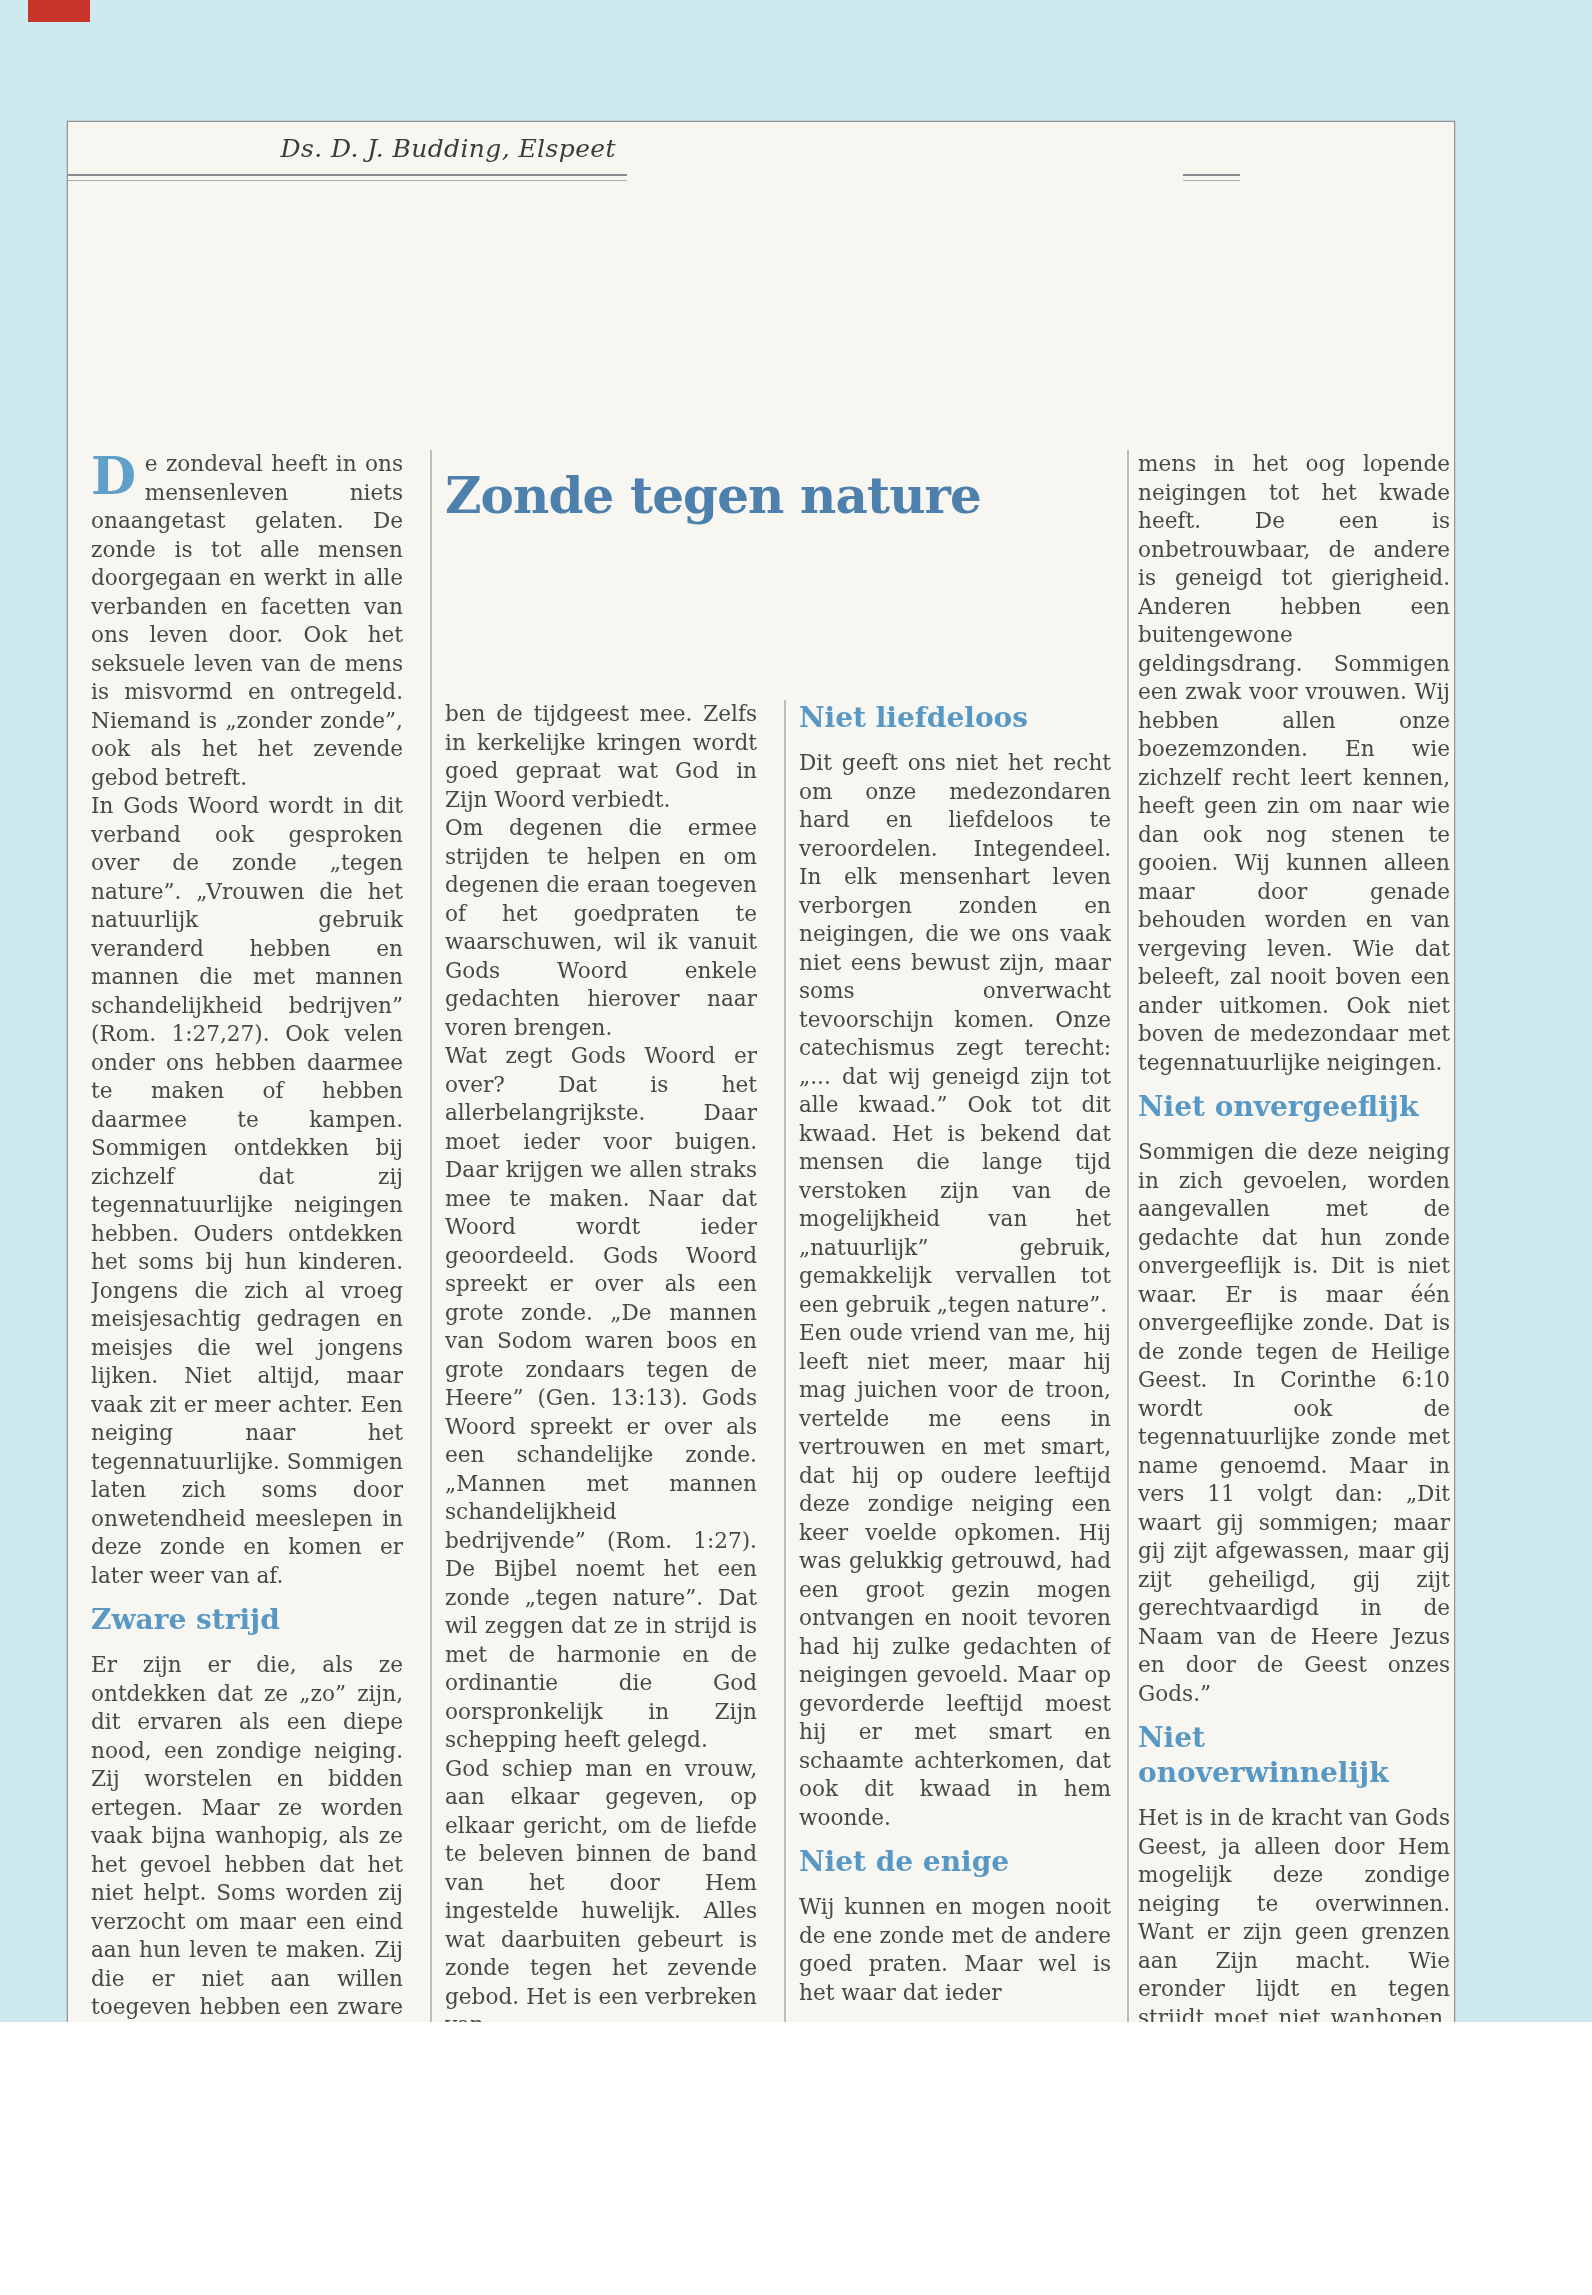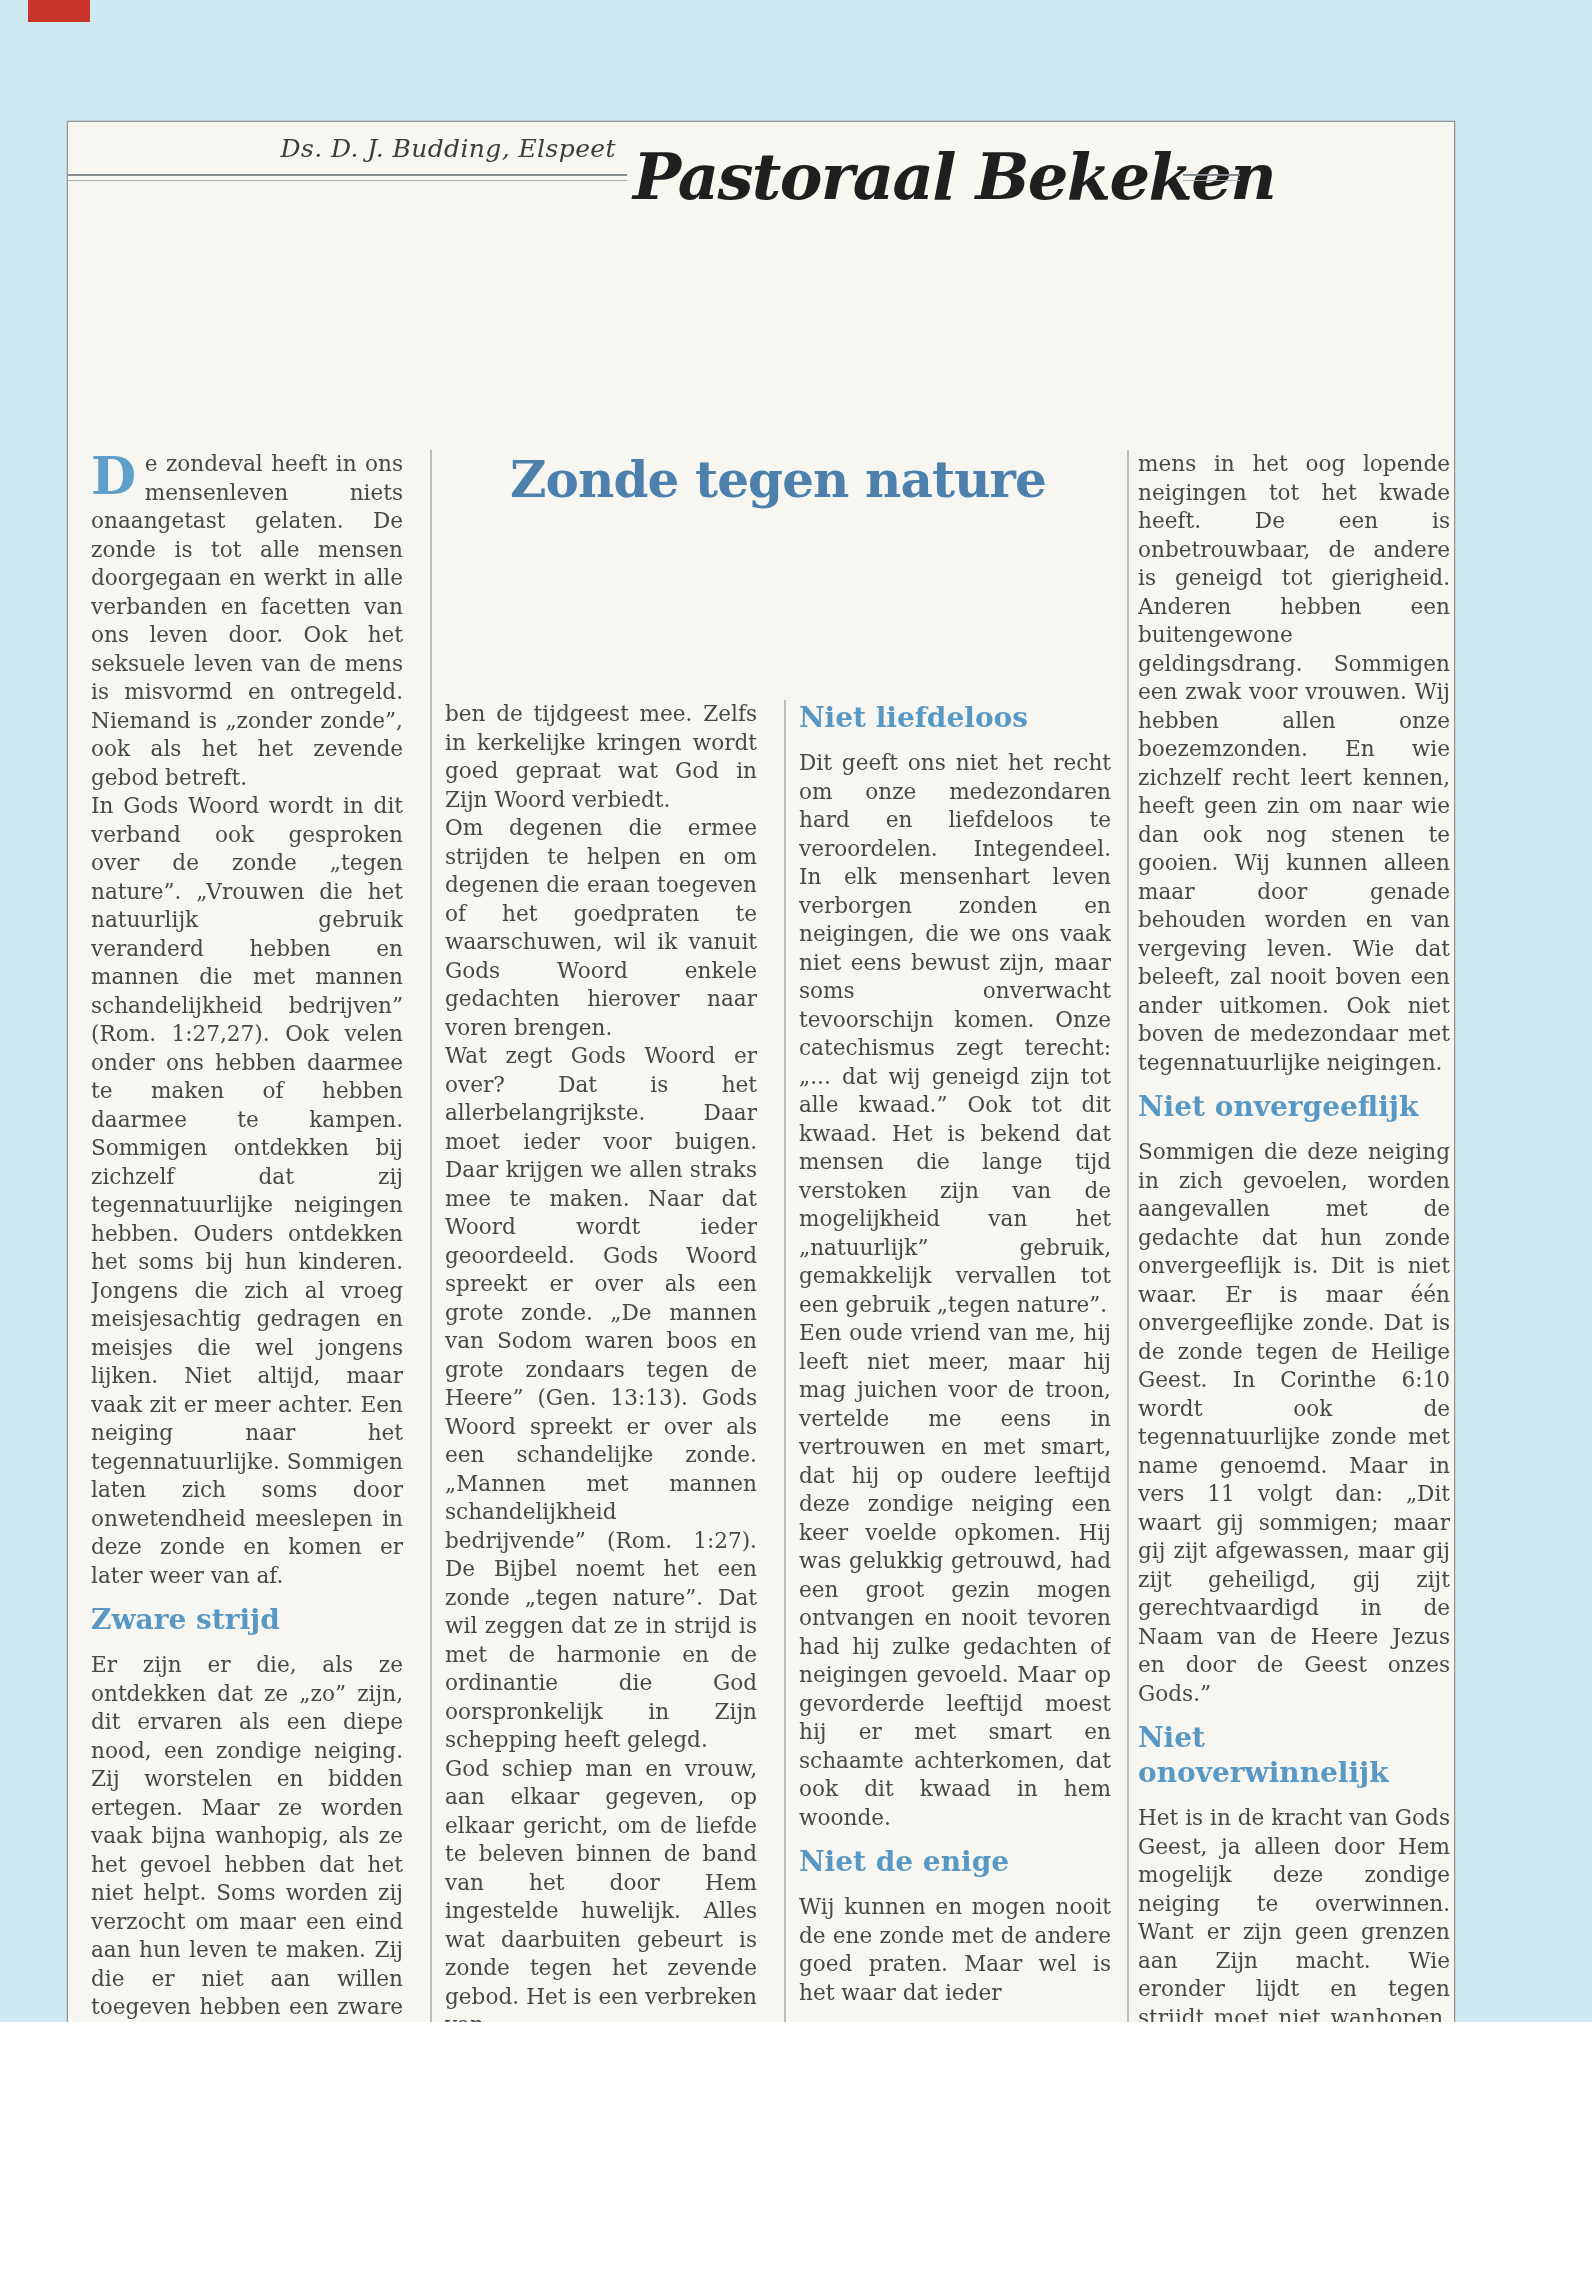"Pastoraal Bekeken" div.masthead { html: <div>Pastoraal Bekeken</div> -> none }
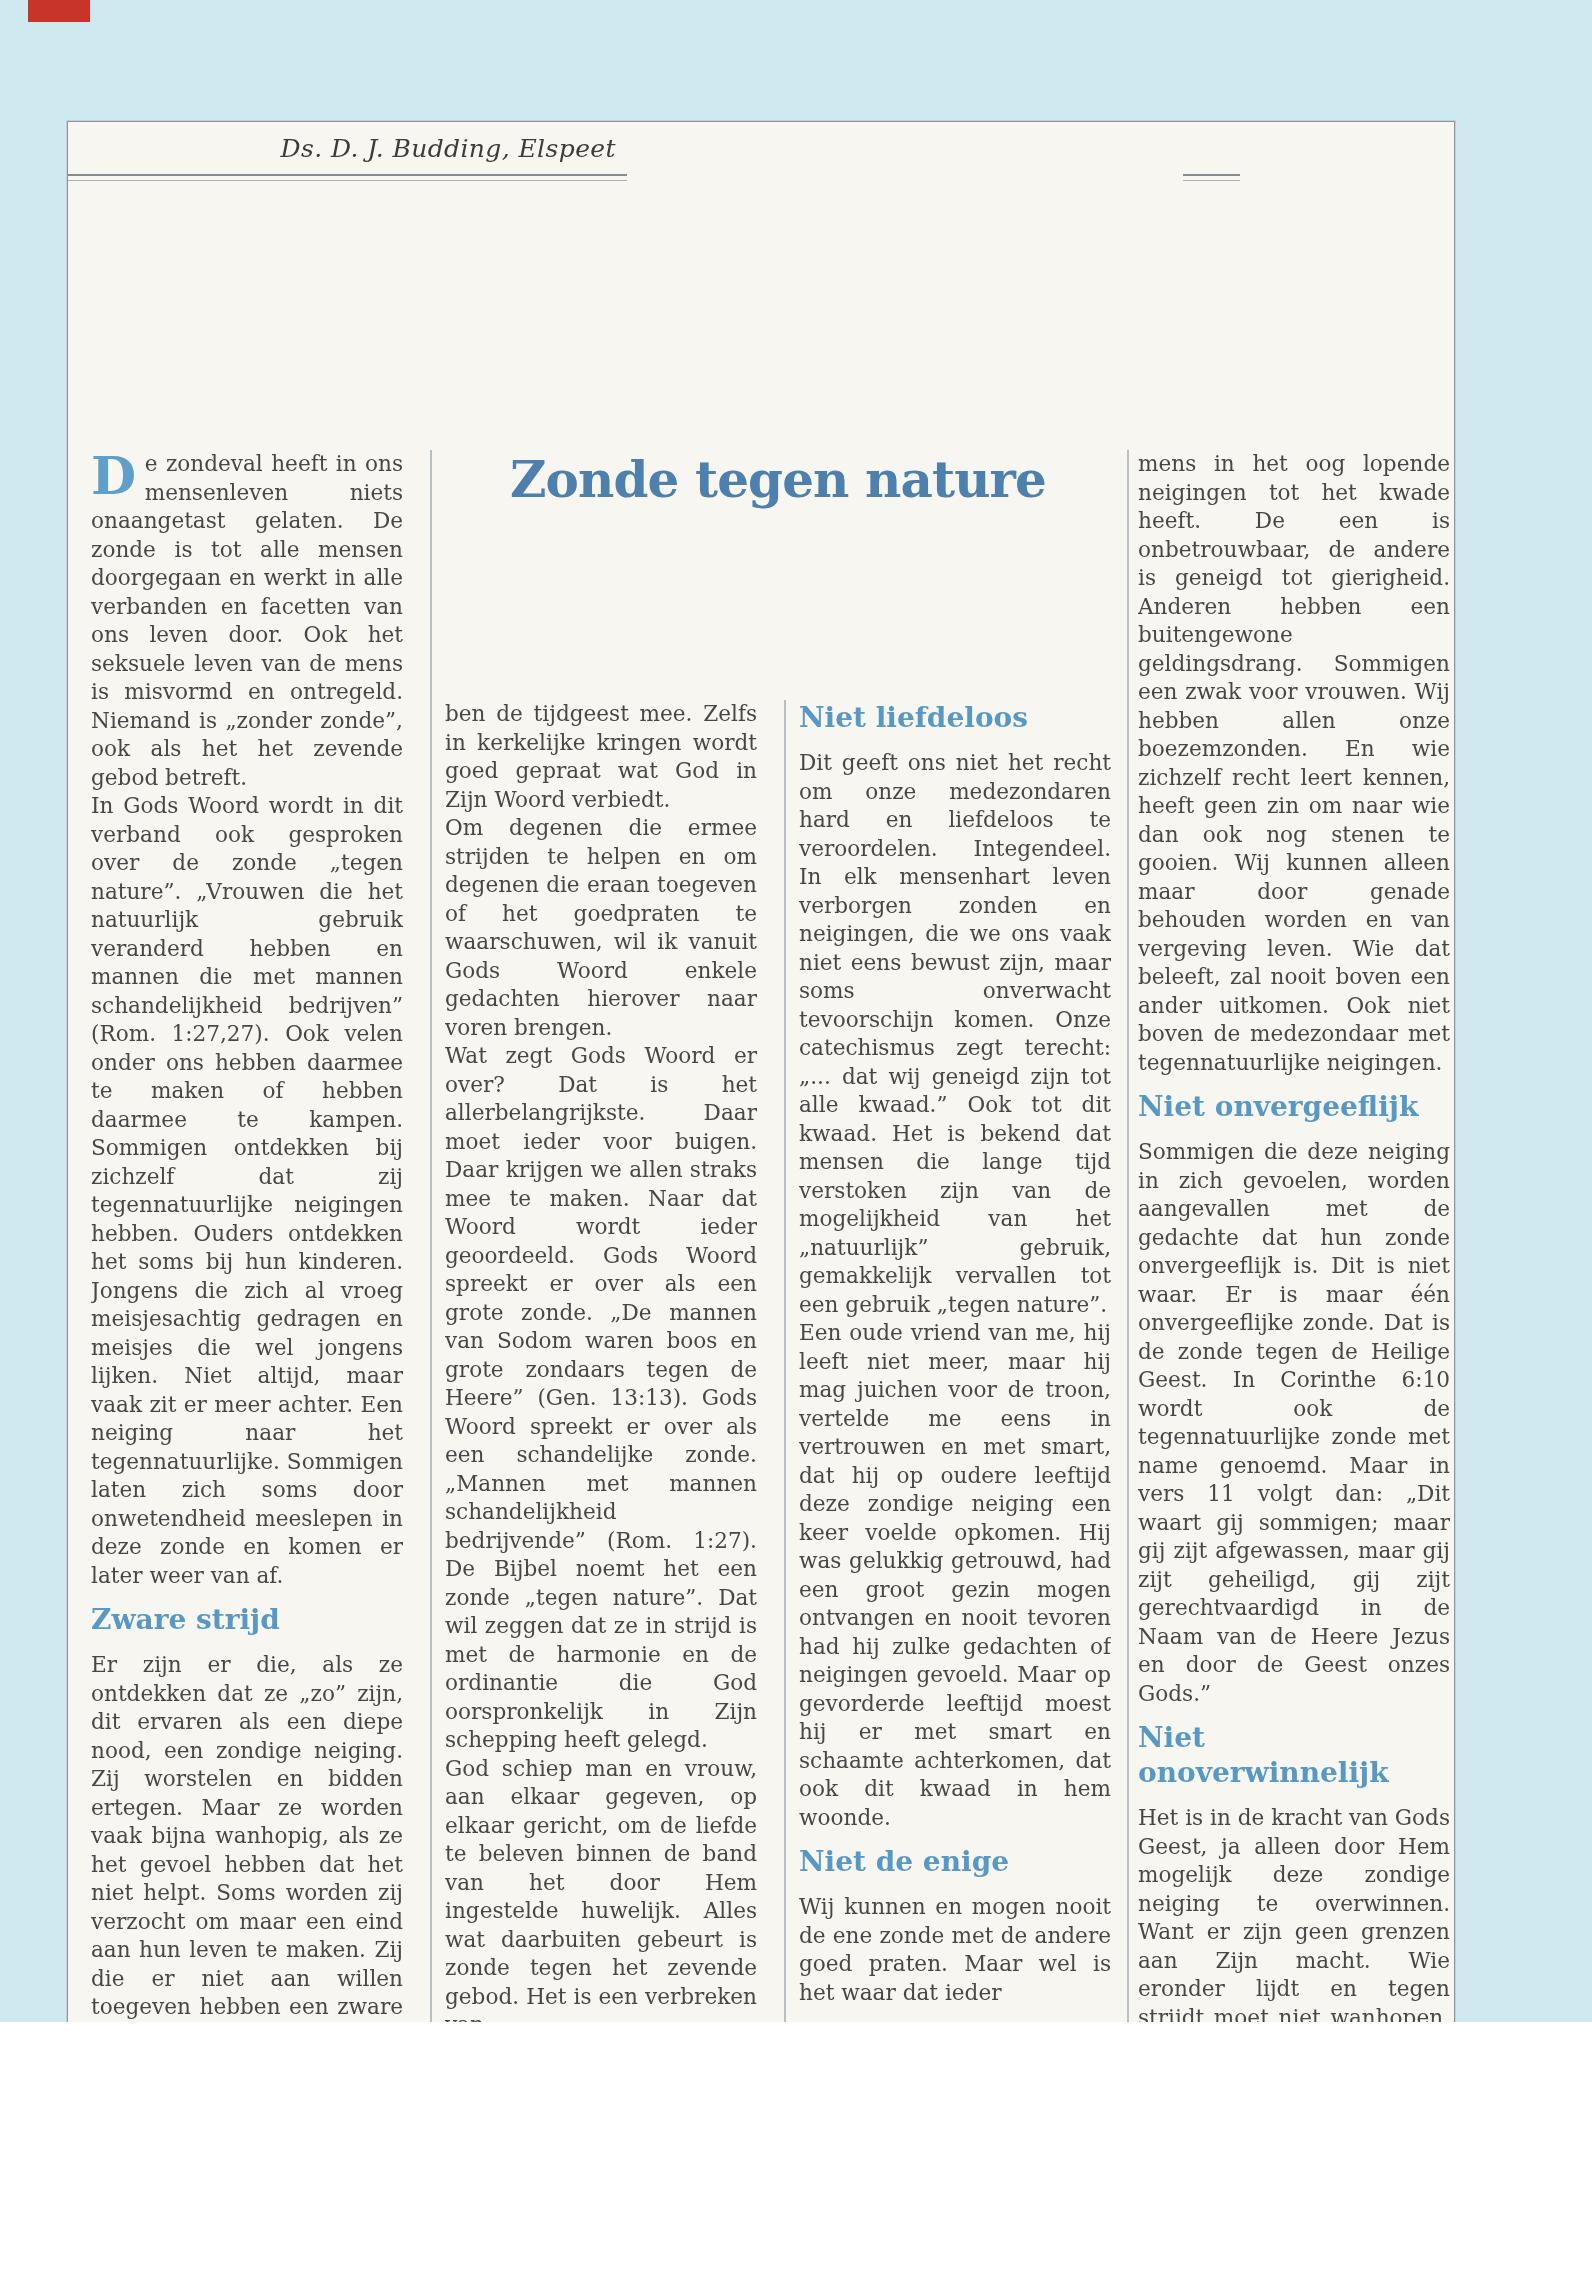"Zonde tegen nature" .headline { text-align: center -> left; top: 327px -> 343px }
